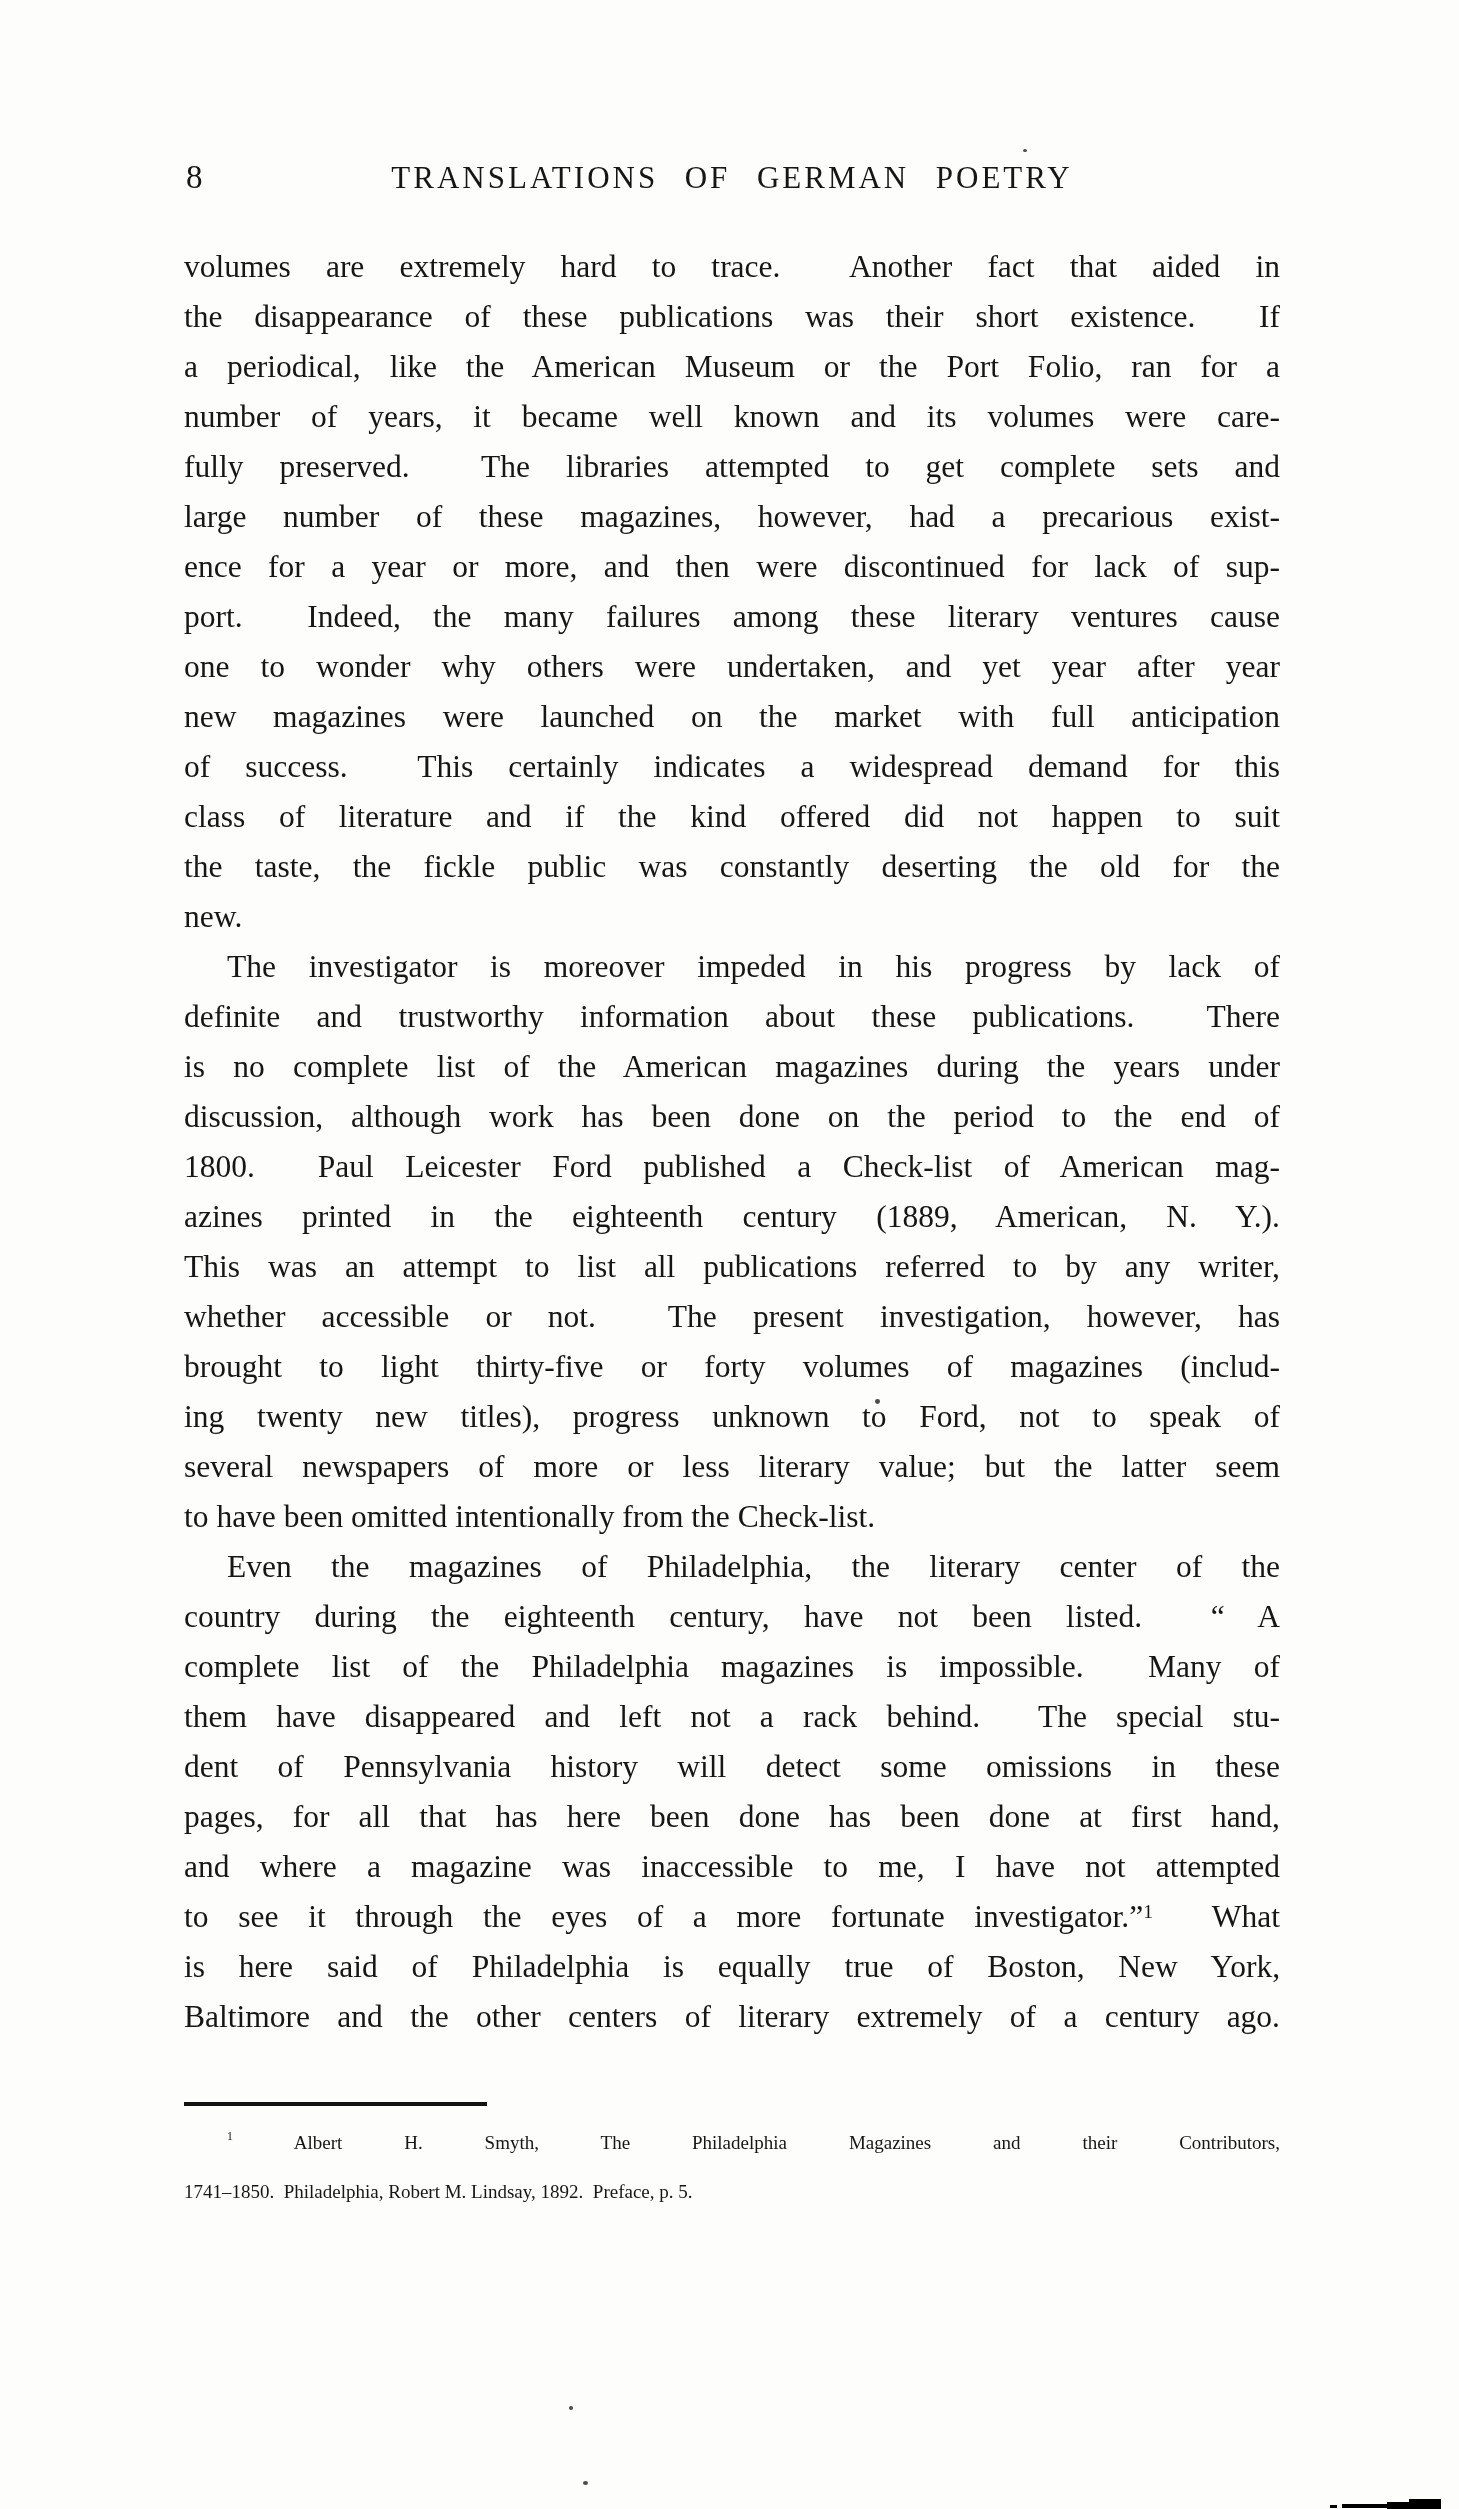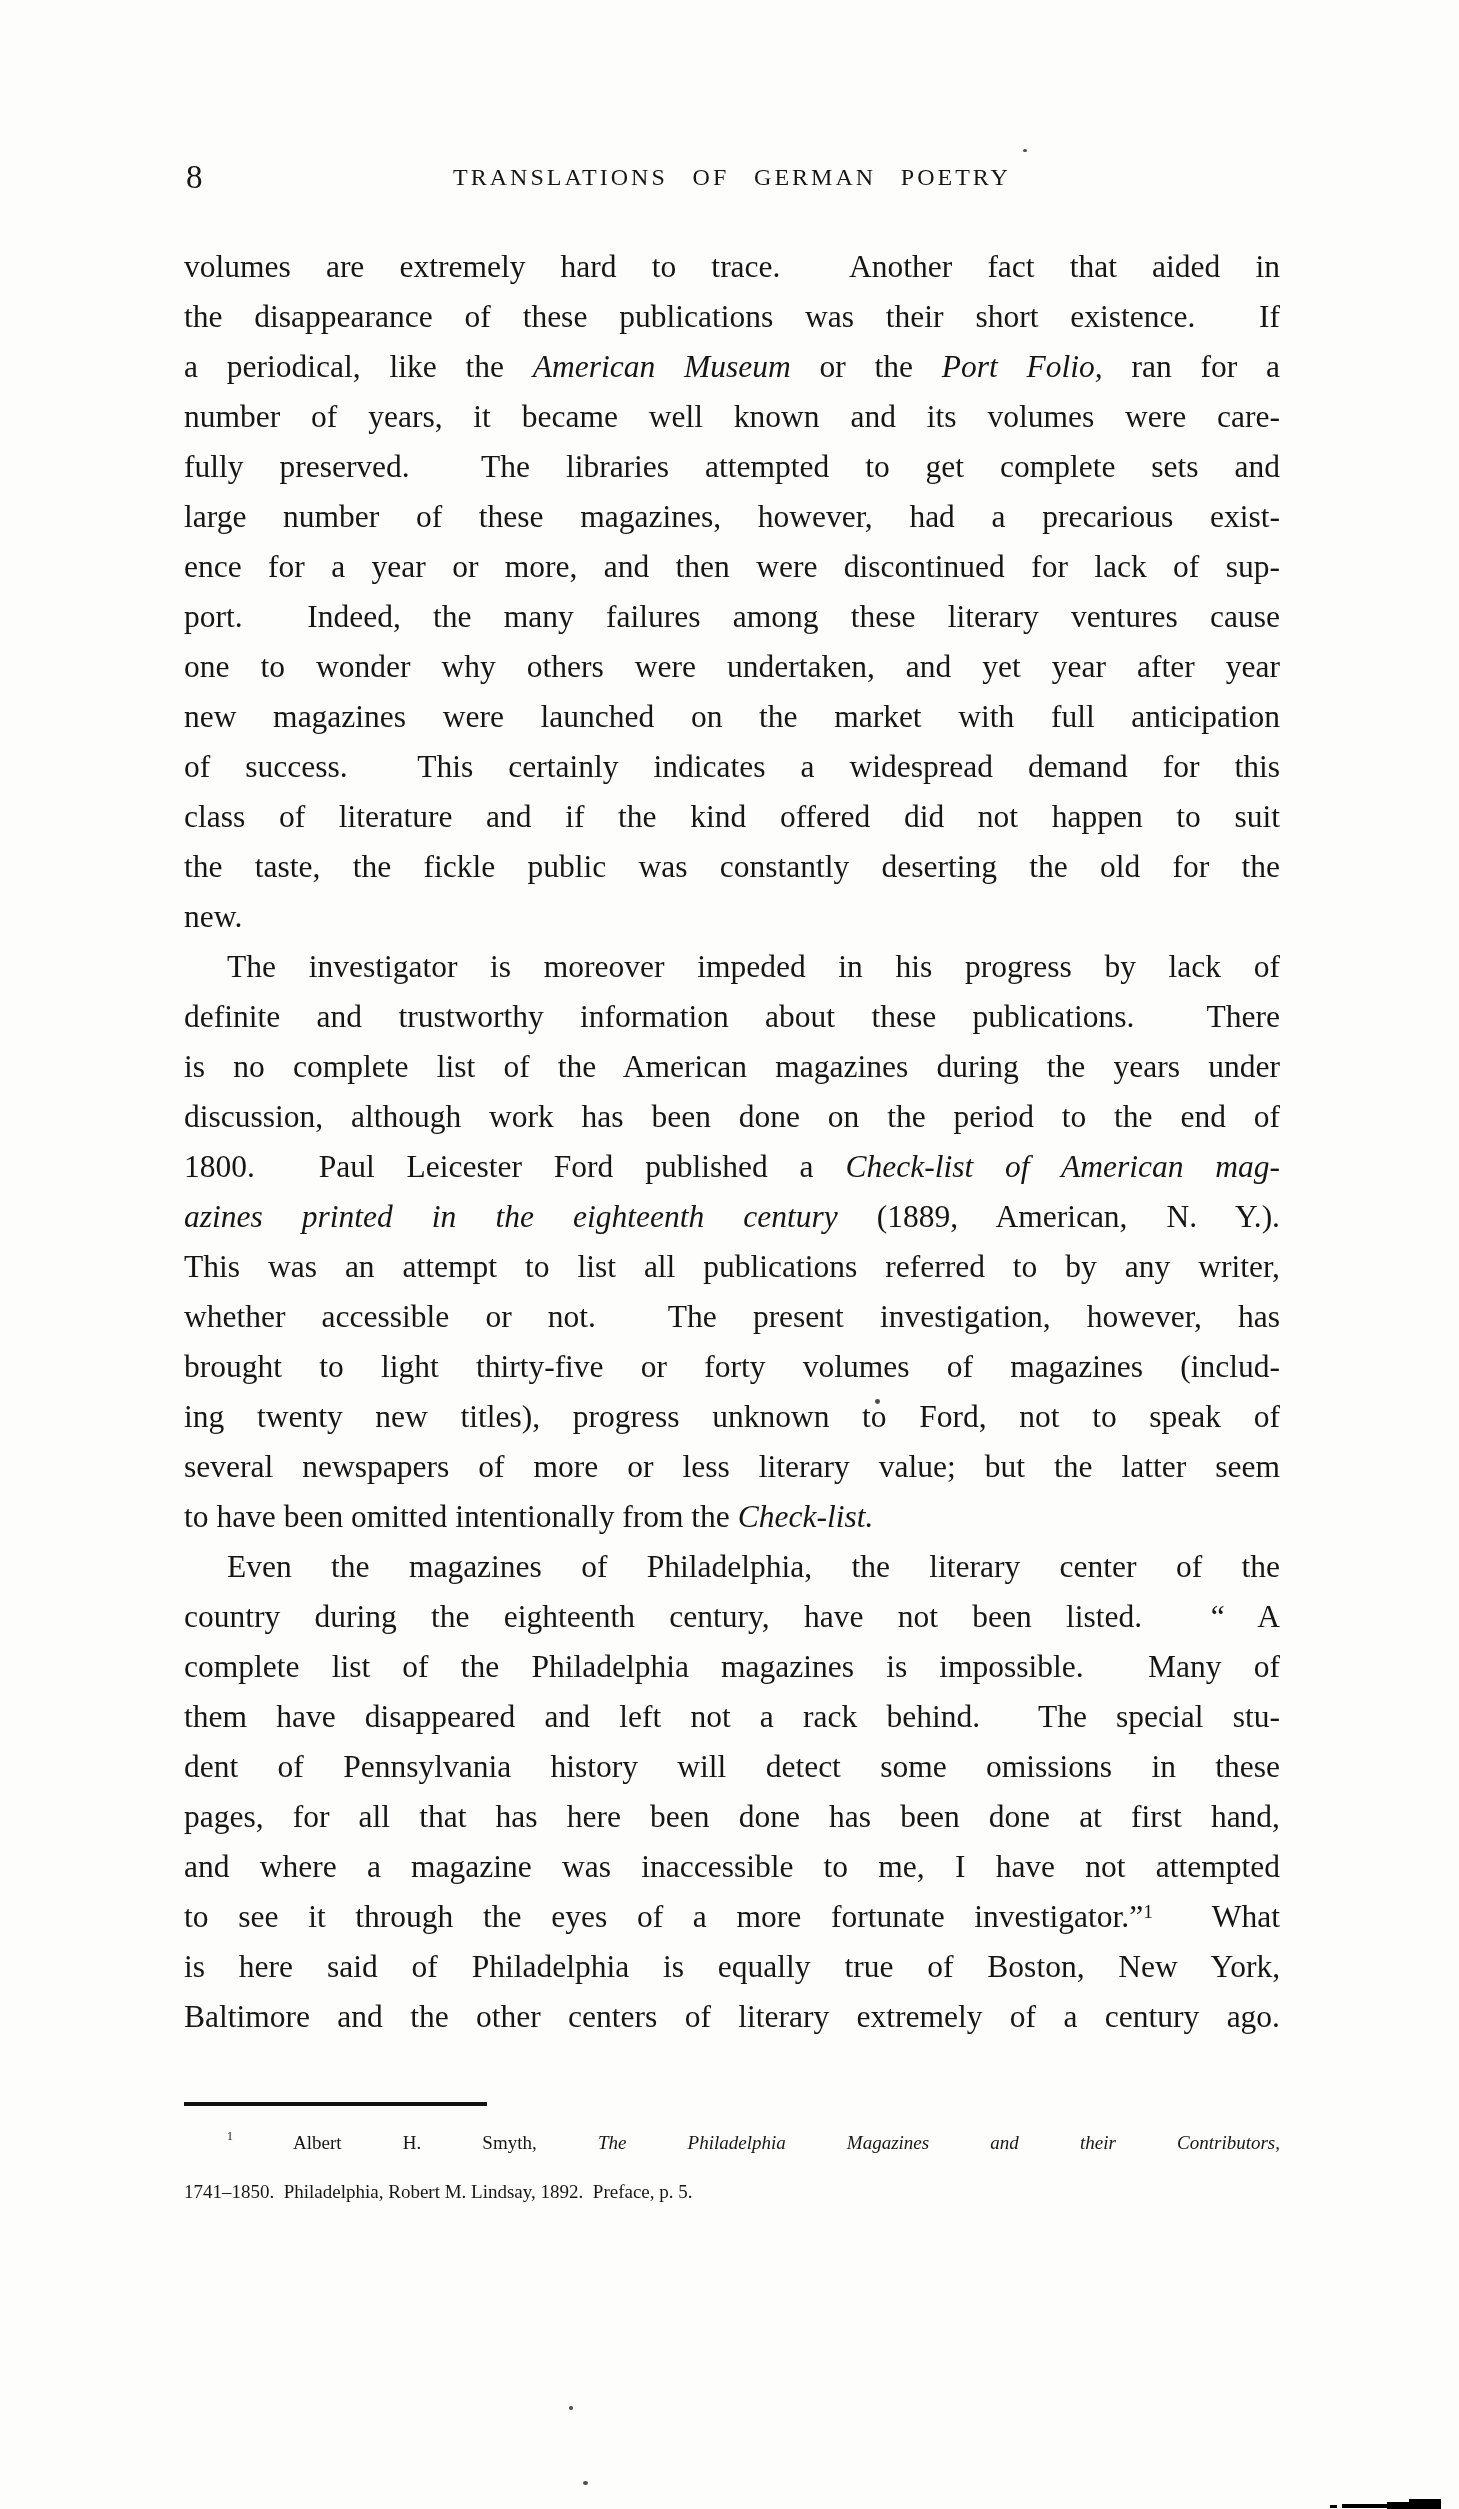"TRANSLATIONS OF GERMAN POETRY" .running-header { font-size: 24px -> 31px }
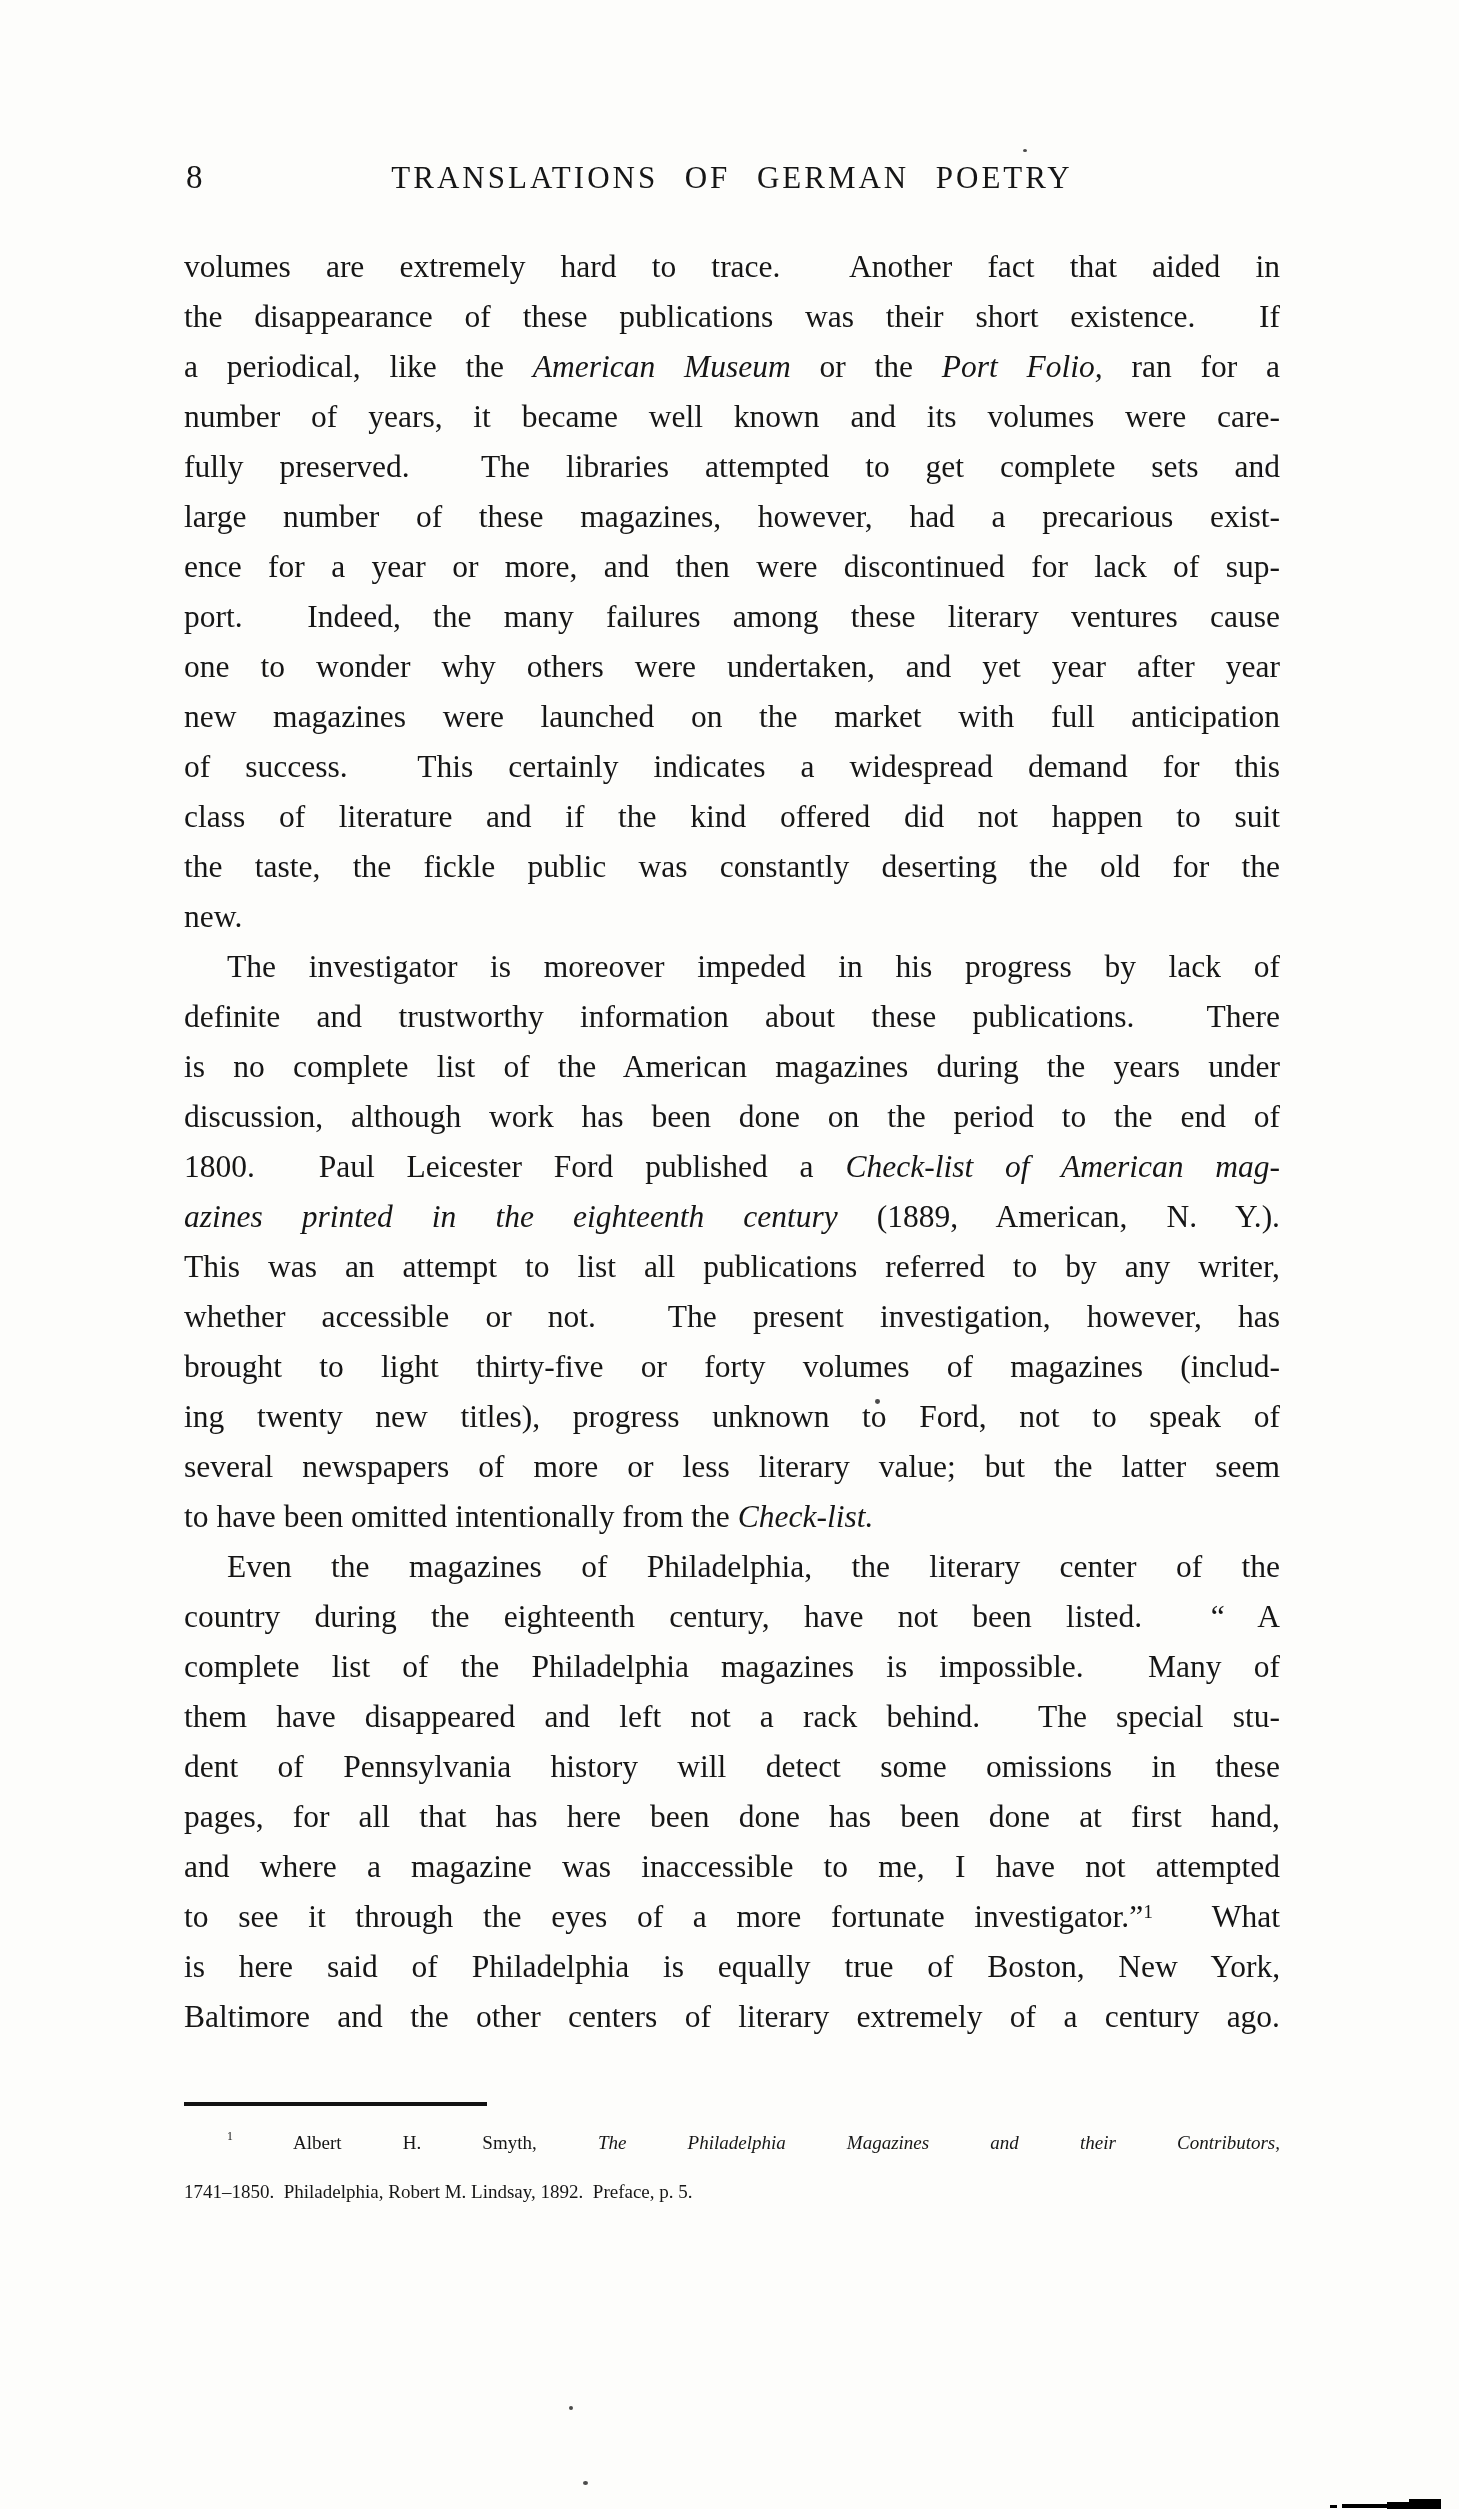"American Museum" .it { font-style: italic -> none }
